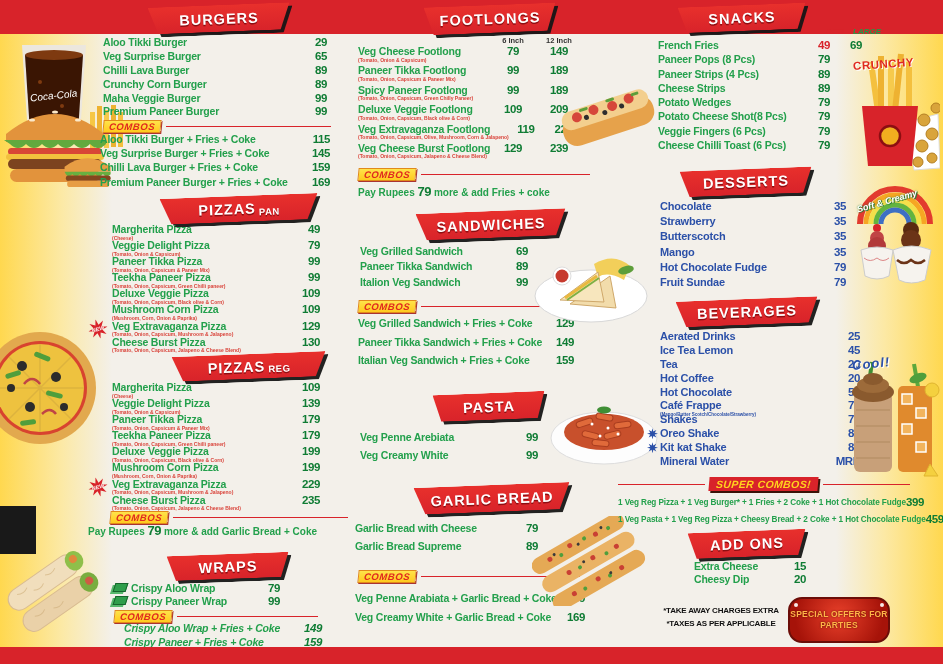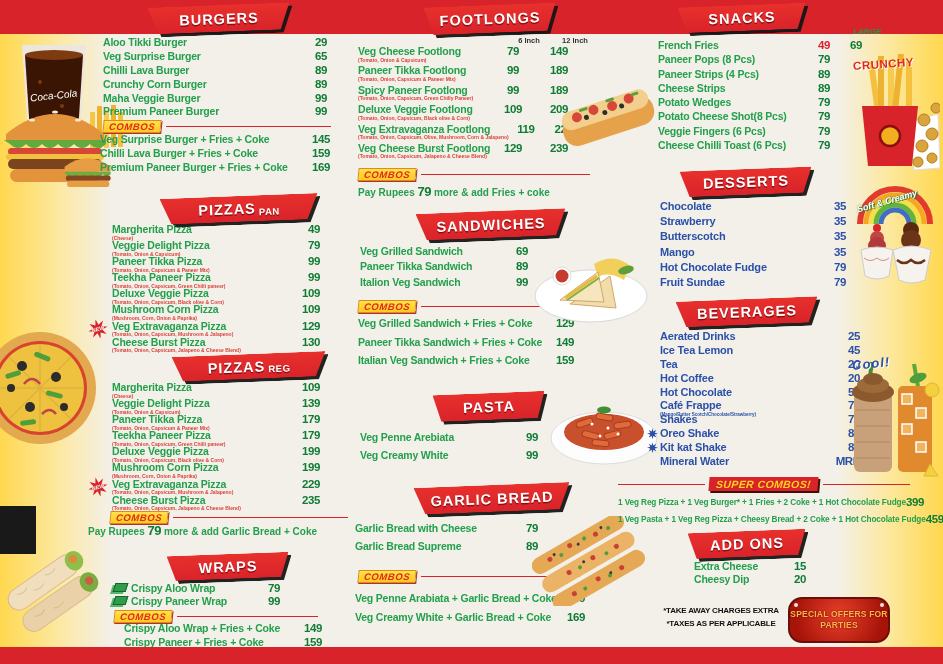"6 Inch" #fl-headers { left: 508px -> 492px }
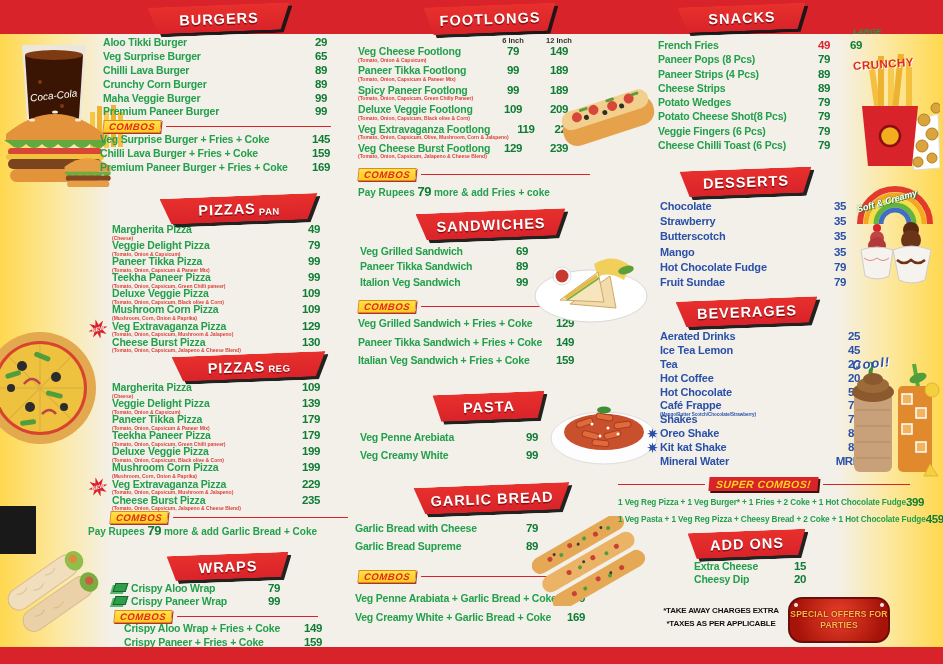"Aloo Tikki Burger + Fries" div.mrow { html: none -> <div> <span>Aloo Tikki Burger + Fries + Coke</span> <span>115</span> </div> }
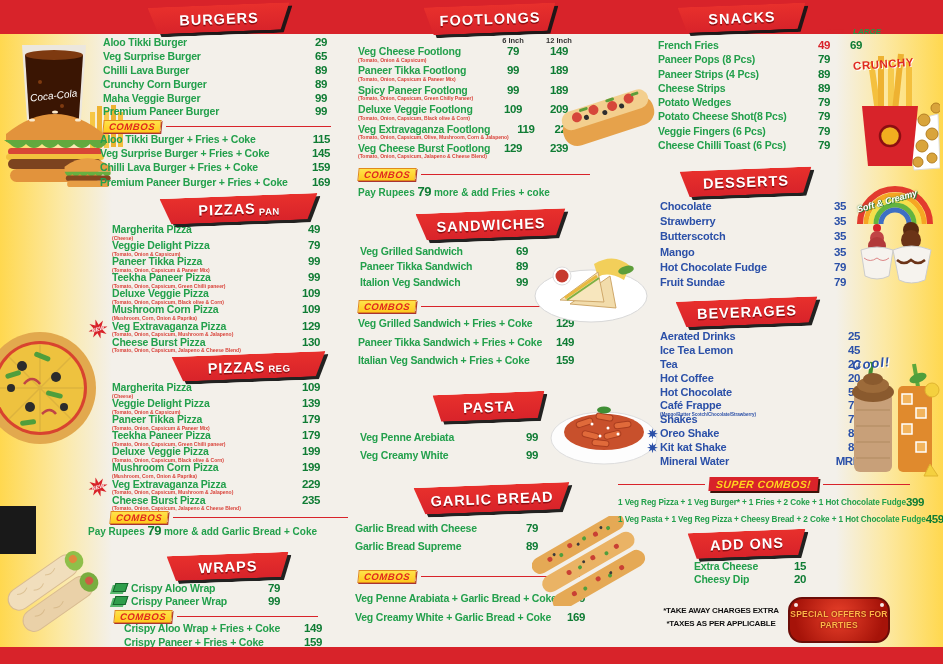"Crispy Aloo Wrap + Fries" #wraps-combos .mrow { font-style: none -> italic }
